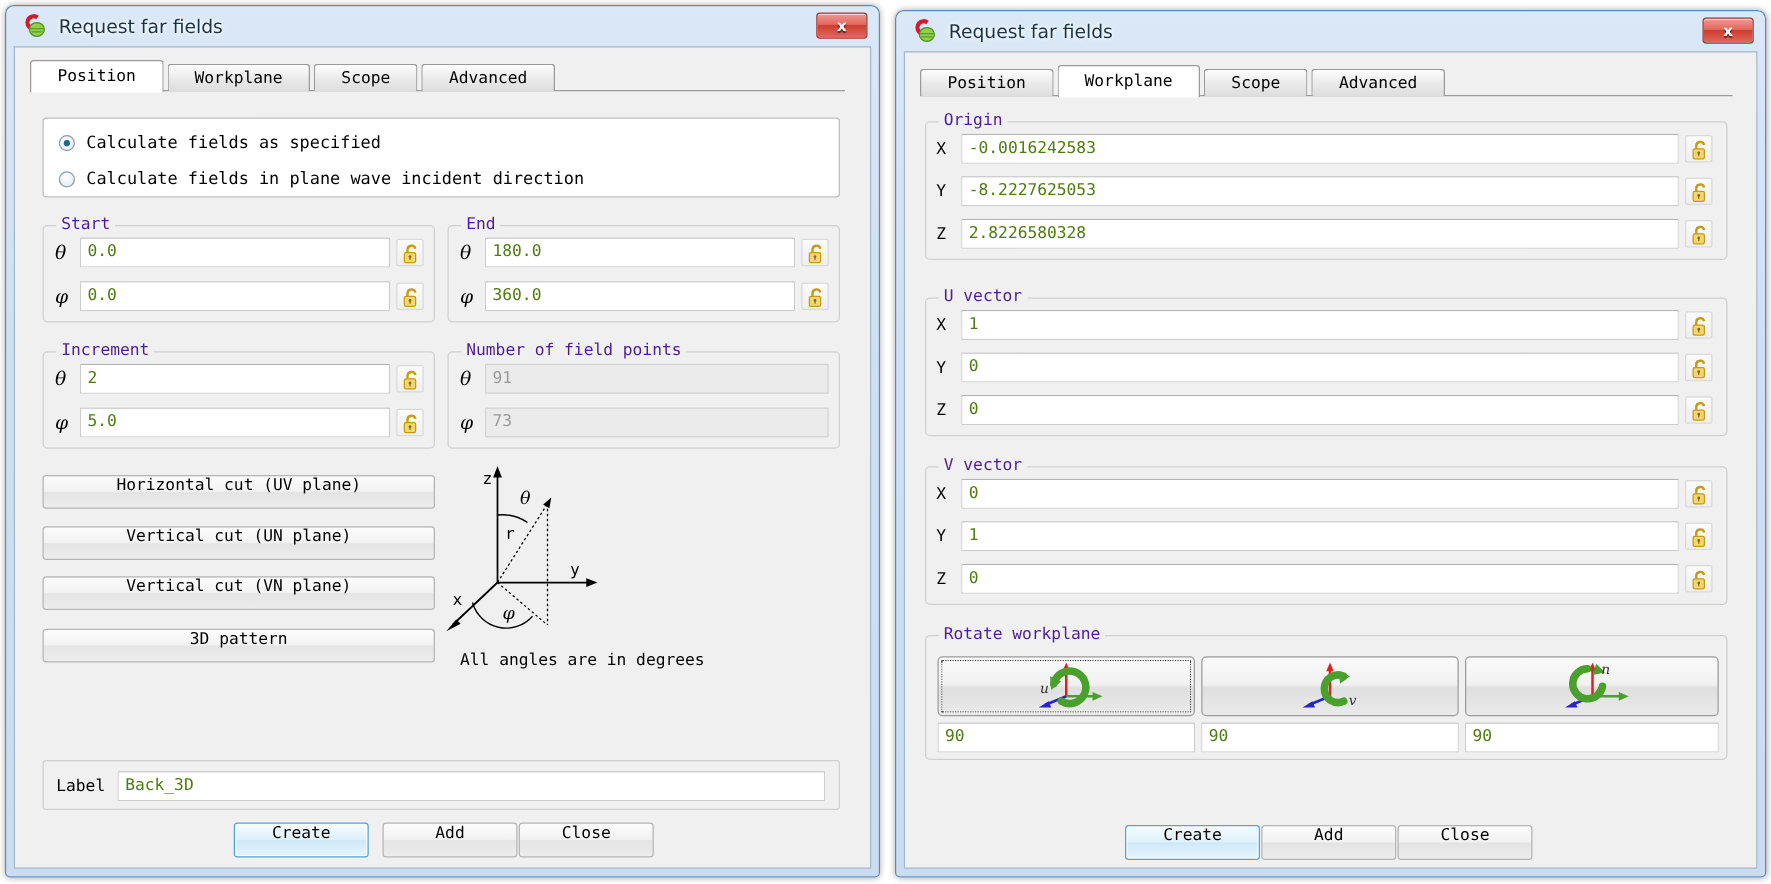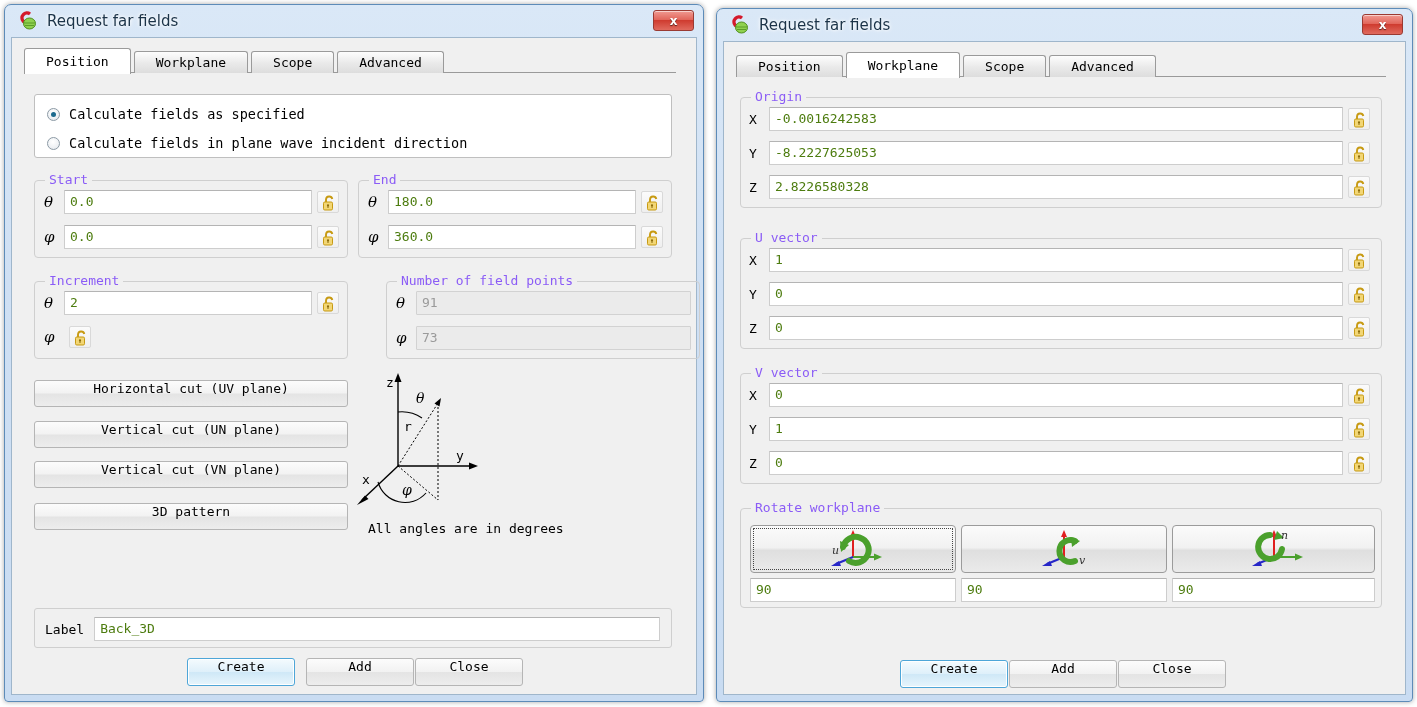"Origin" .group > .legend { color: #8b5cf6 -> #4c1d95 }
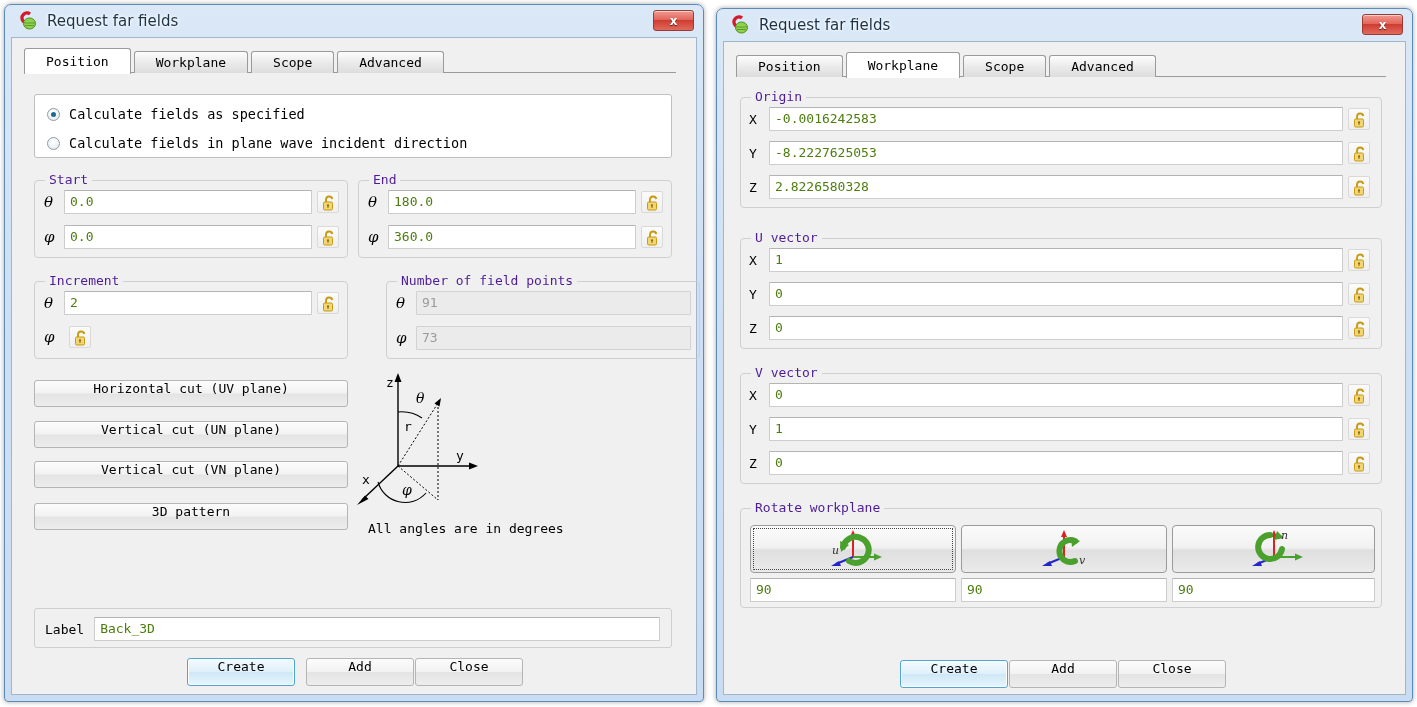"Number of field points" div.group { margin-left: 28px -> none }
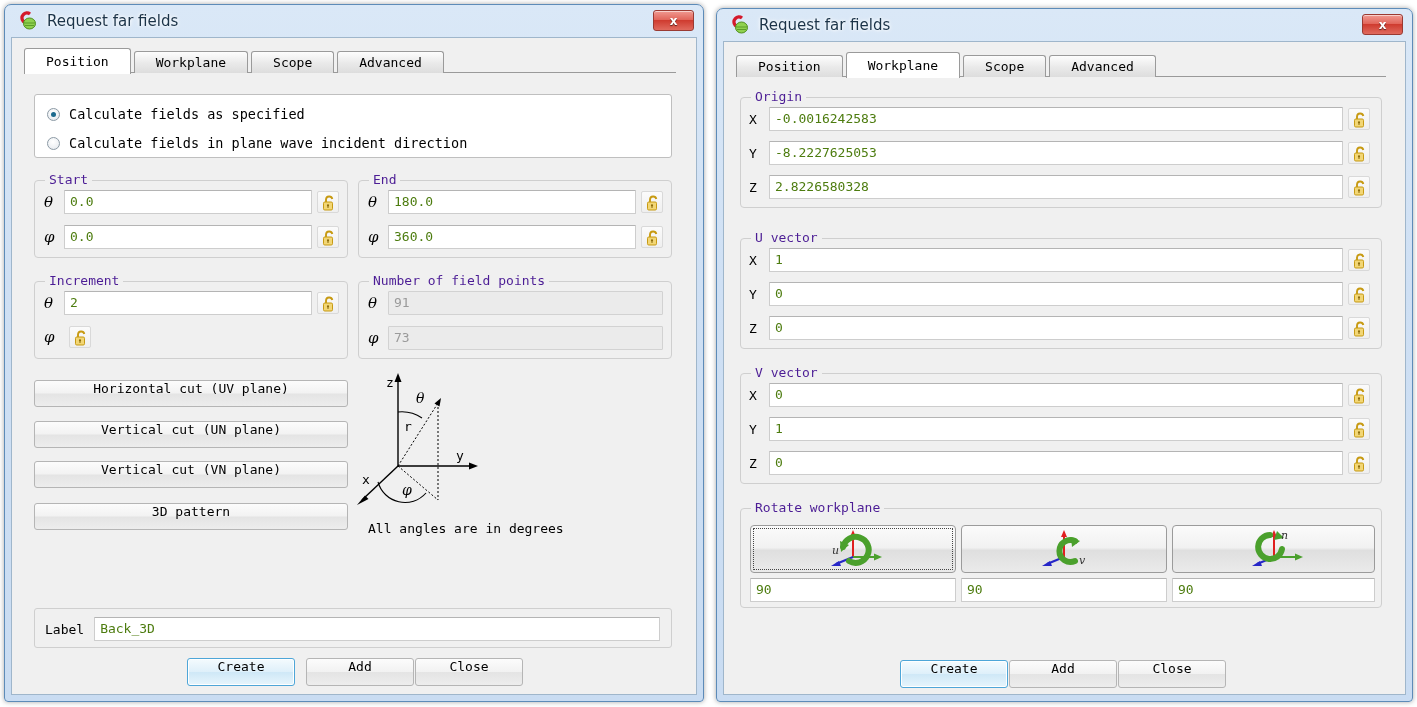"5.0" div.textbox { html: none -> <div>5.0</div> }
